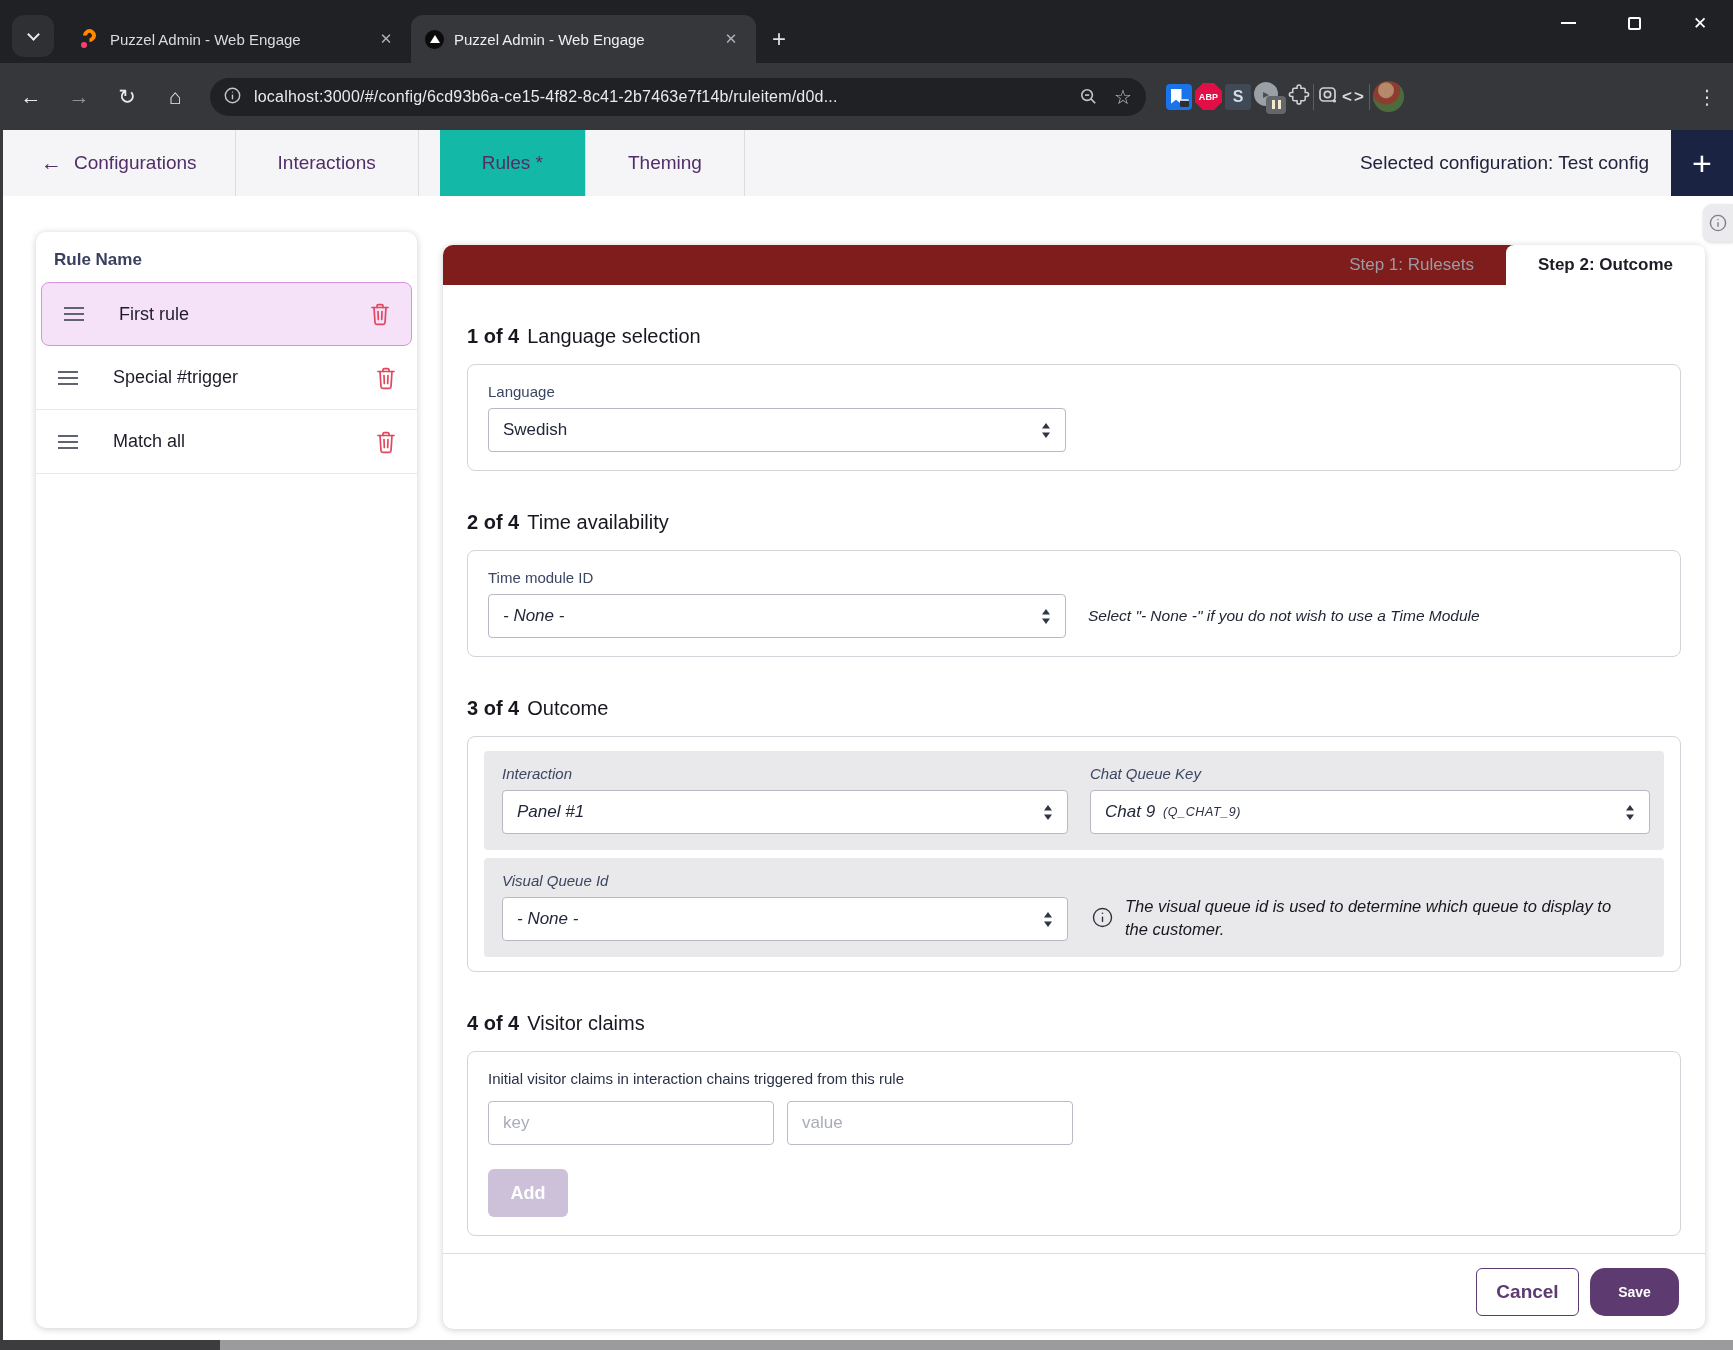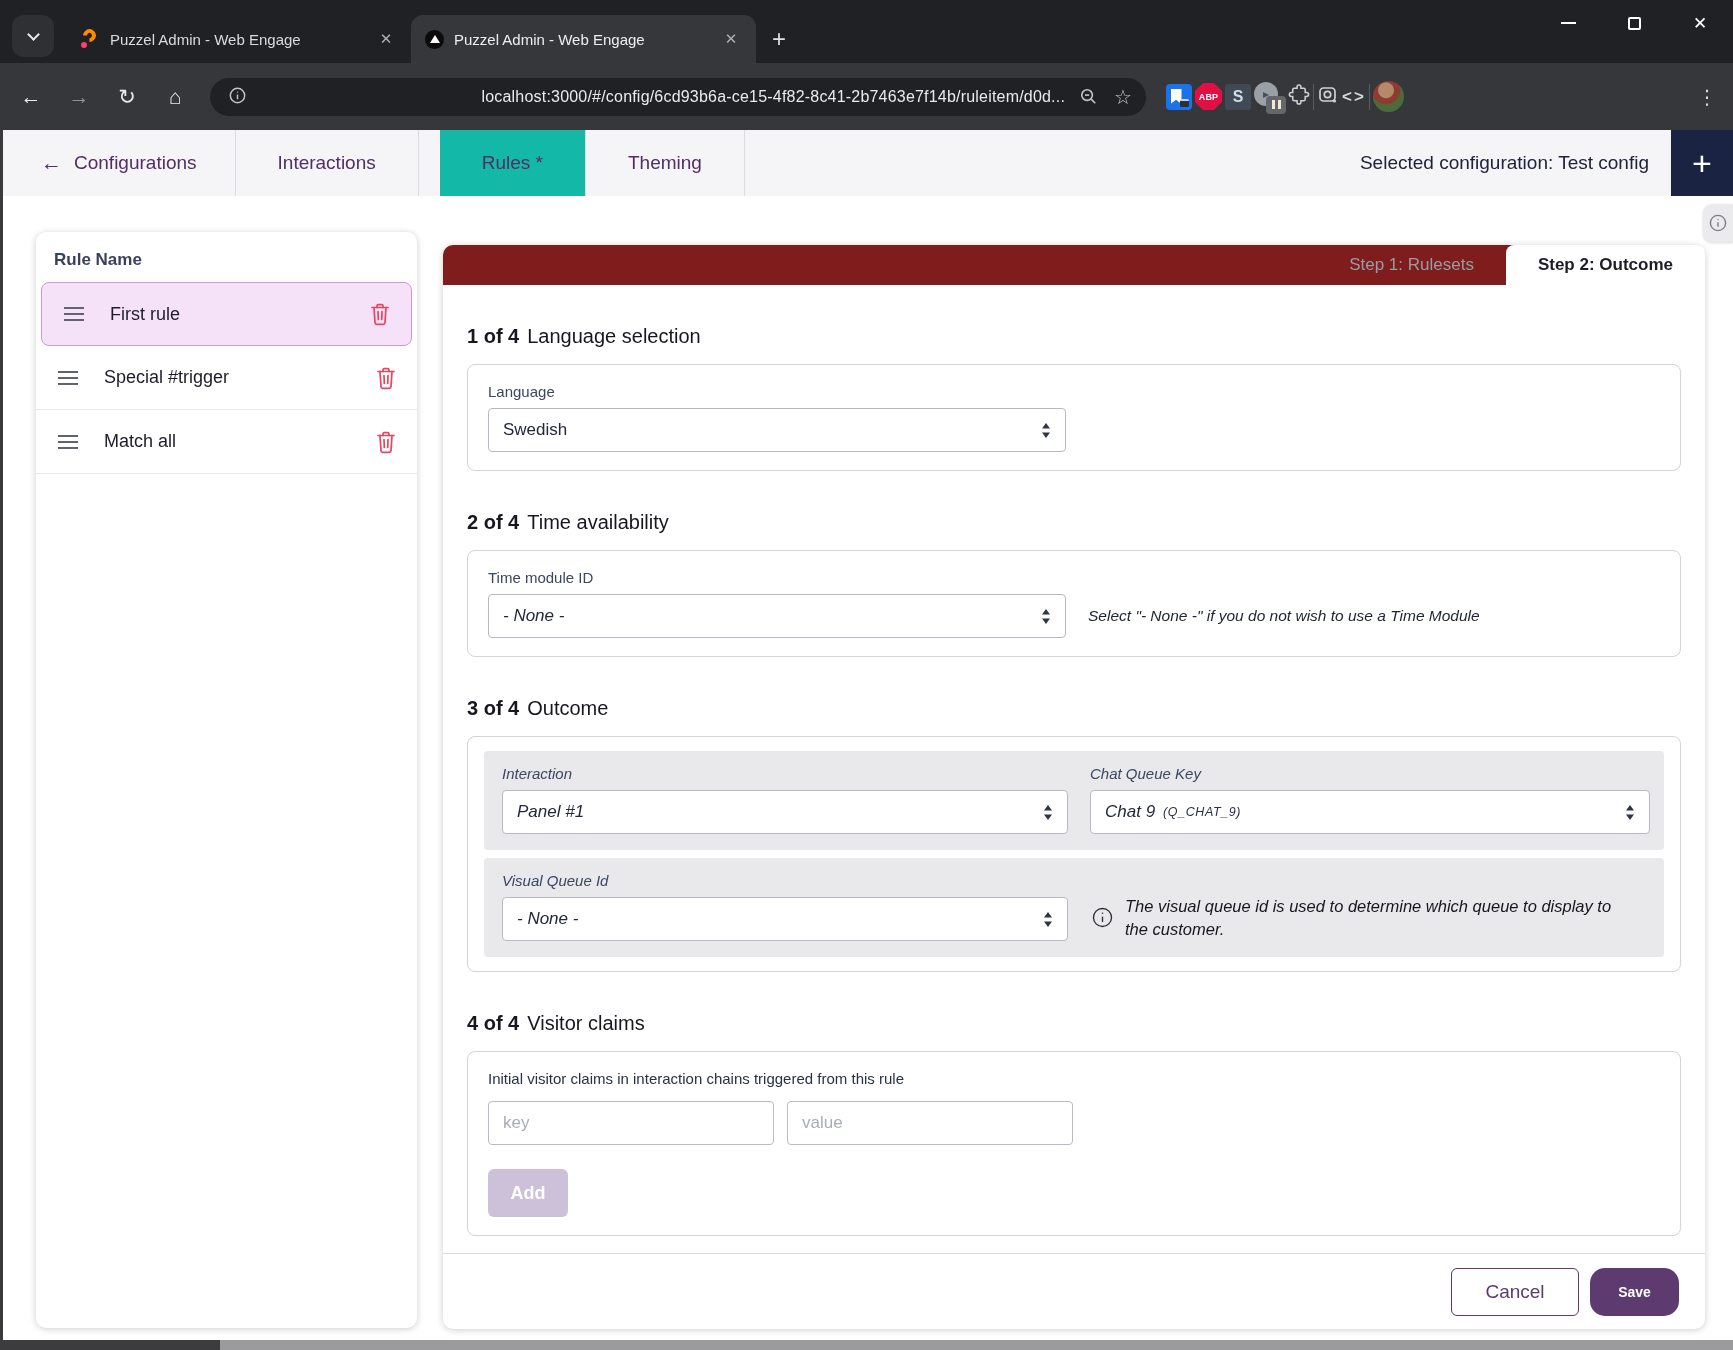"localhost:3000/#/config/6cd93b6a-ce15-4f" .urlbar { text-align: right -> none }
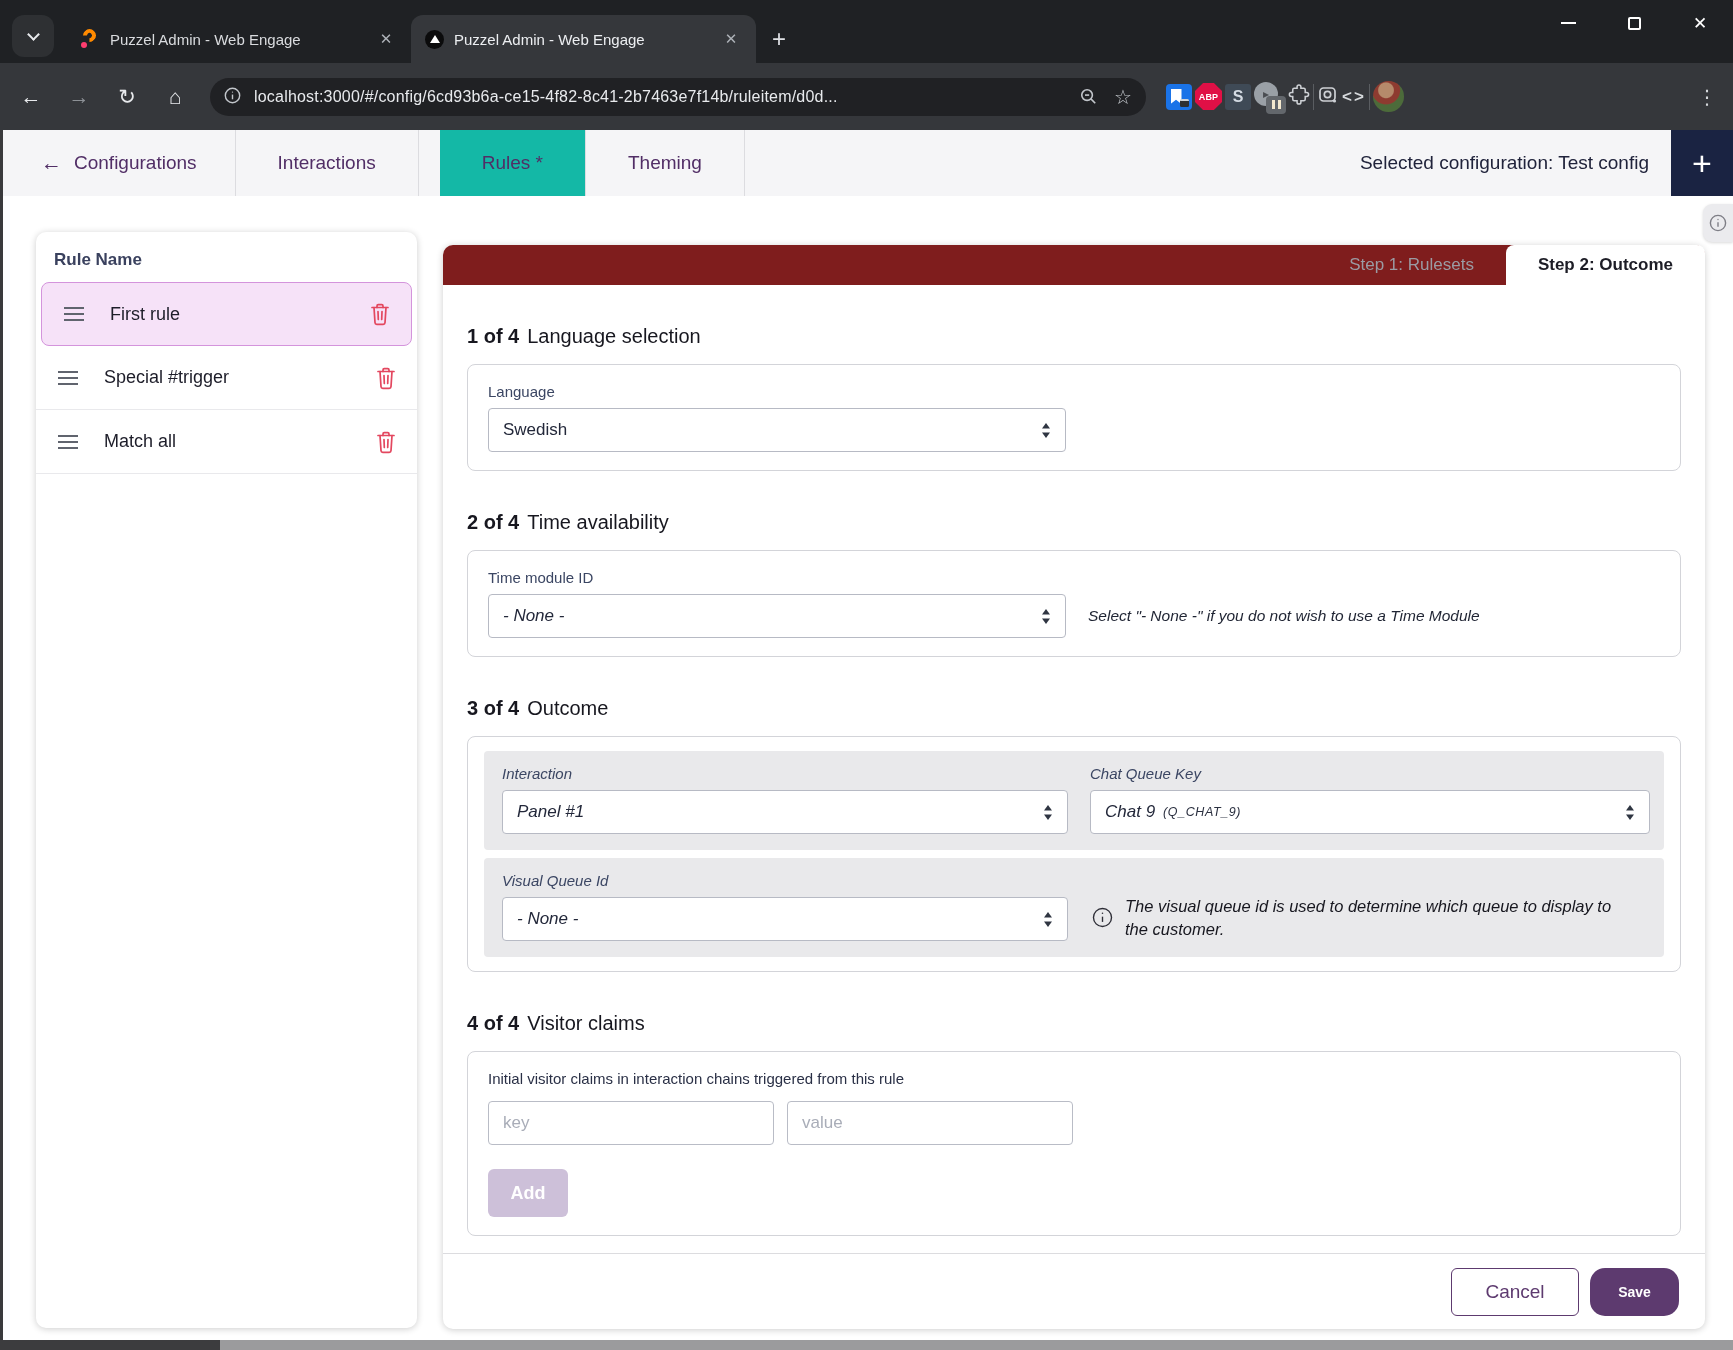"First rule" .rule-name { margin-left: 26px -> 35px }
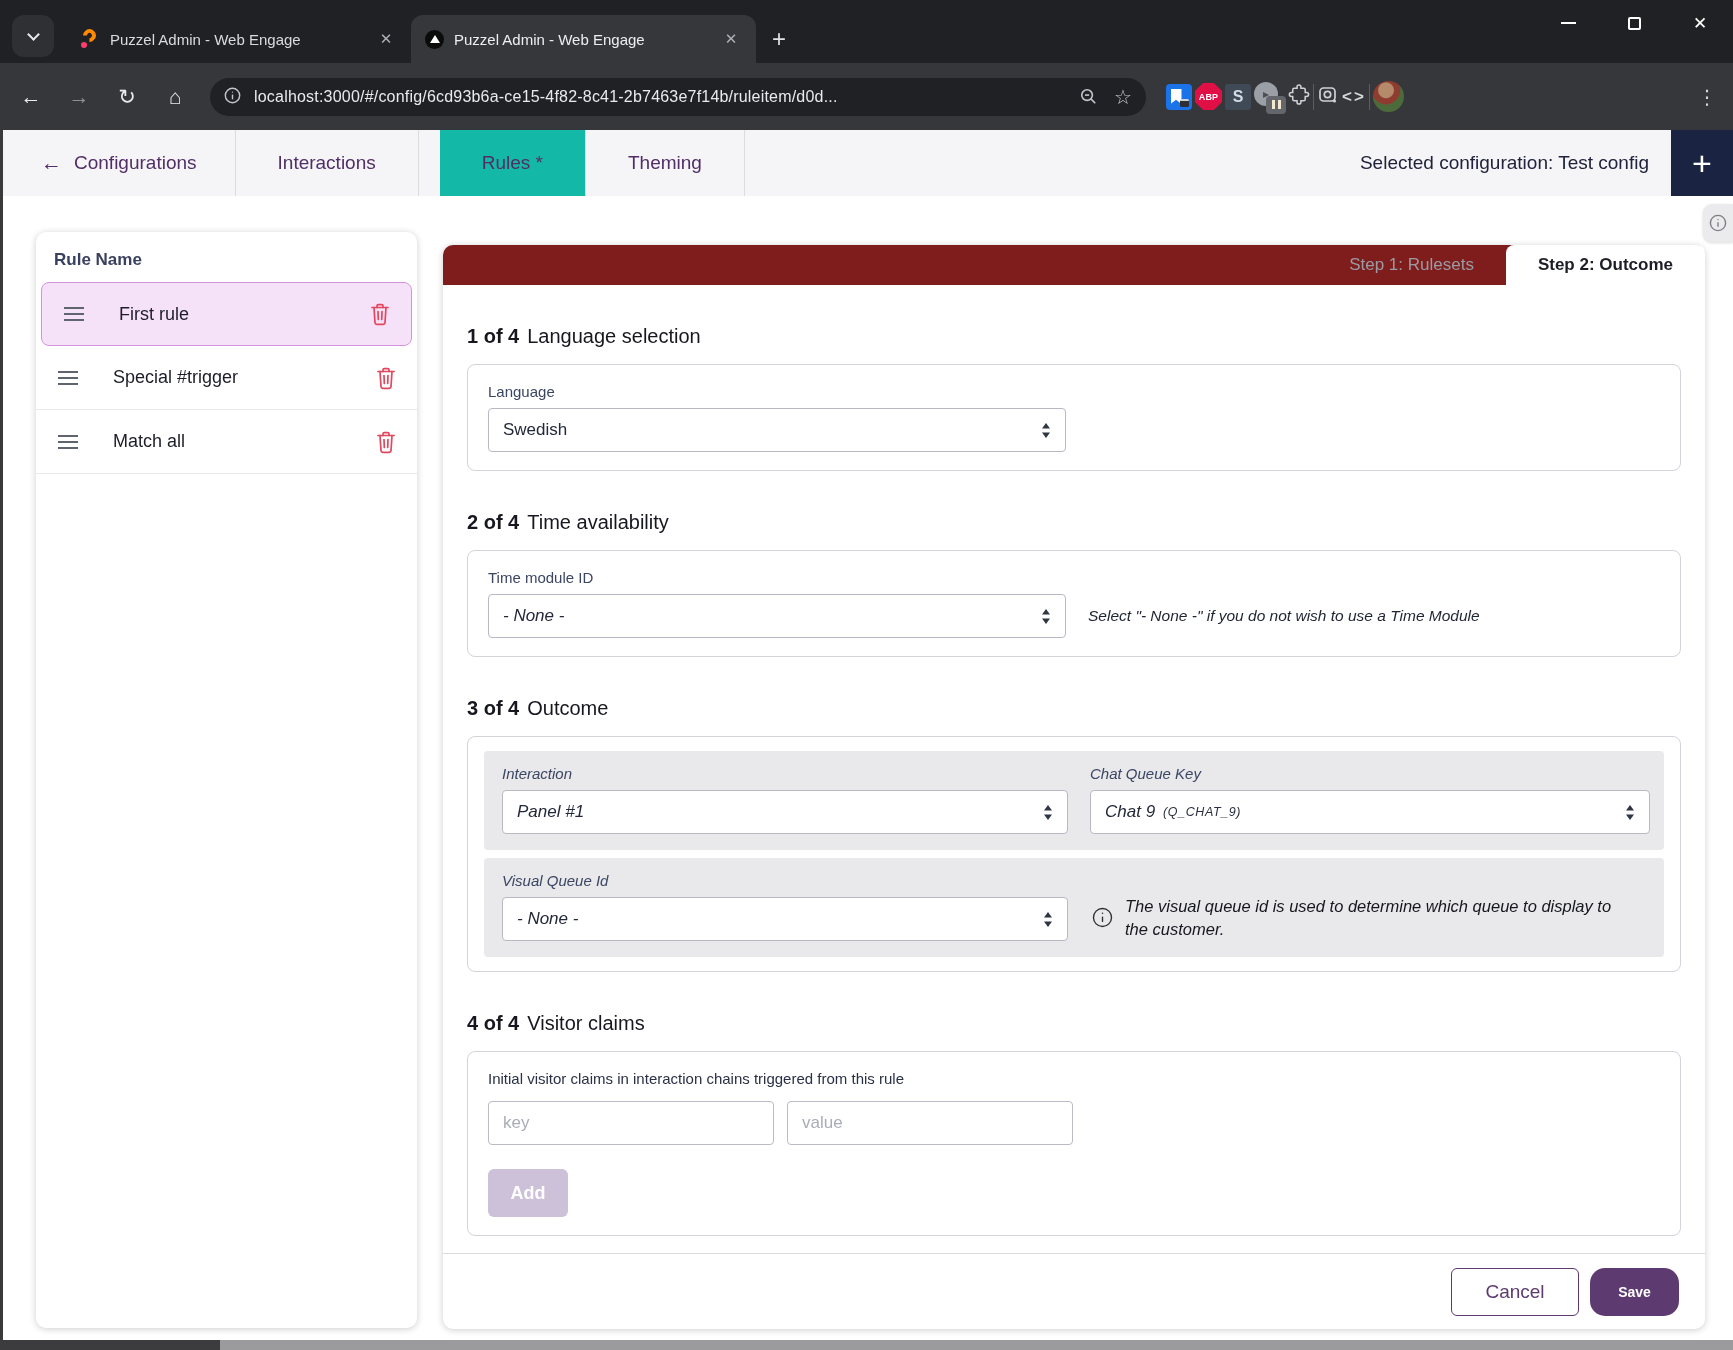"Cancel" .cancel-btn { font-weight: normal -> bold; width: 128px -> 103px }
